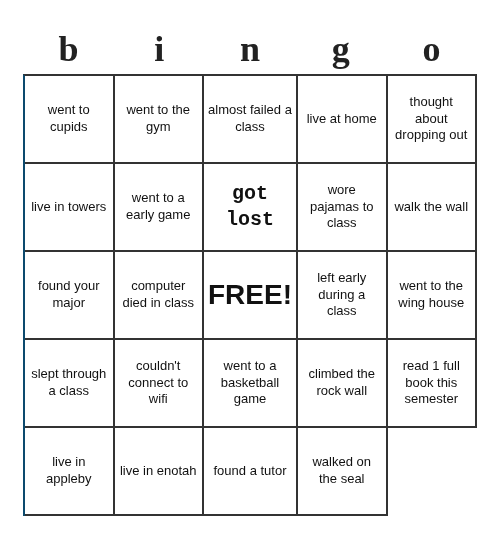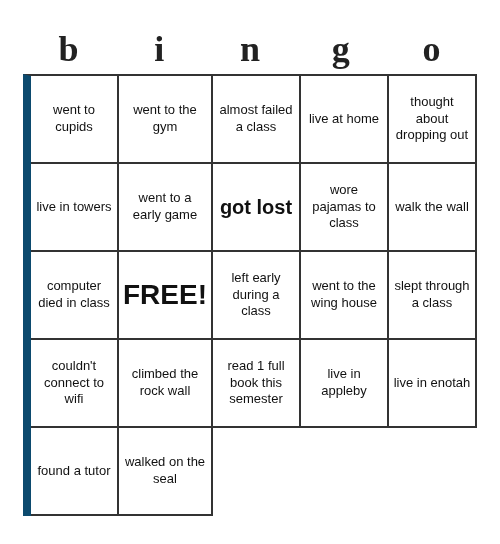"went to cupids" .bingo-grid { border-left: 8px solid #0c4a6e -> 2px solid #0c4a6e }
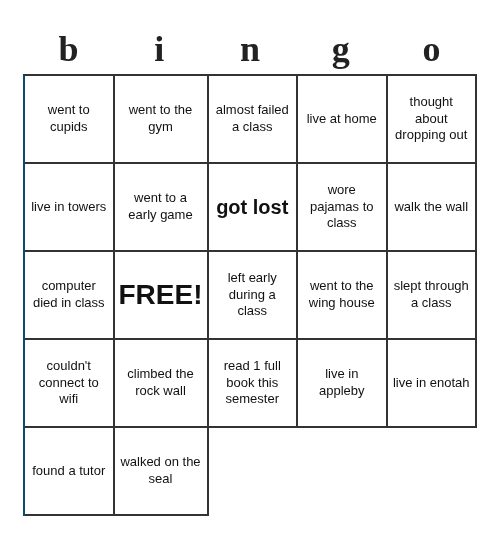"got lost" .bingo-cell.large-text { font-family: none -> Liberation Mono, monospace }
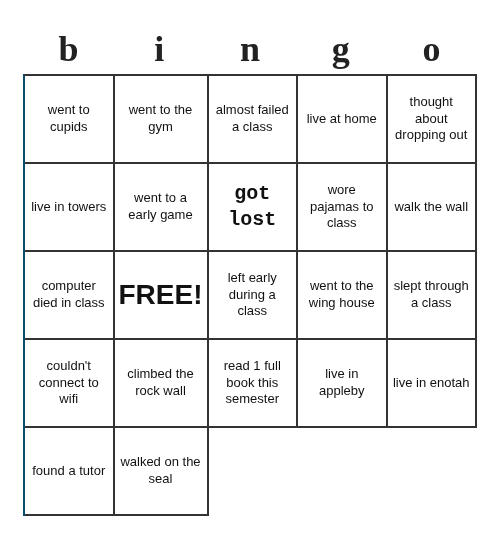"found your major" div.bingo-cell { html: none -> <div>found your major</div> }
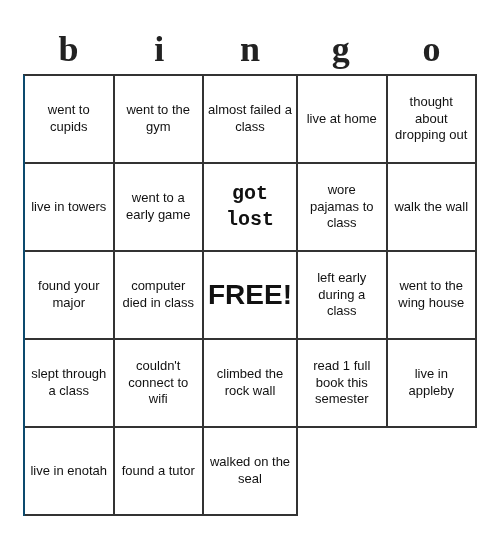"went to a basketball game" div.bingo-cell { html: none -> <div>went to a basketball game</div> }
